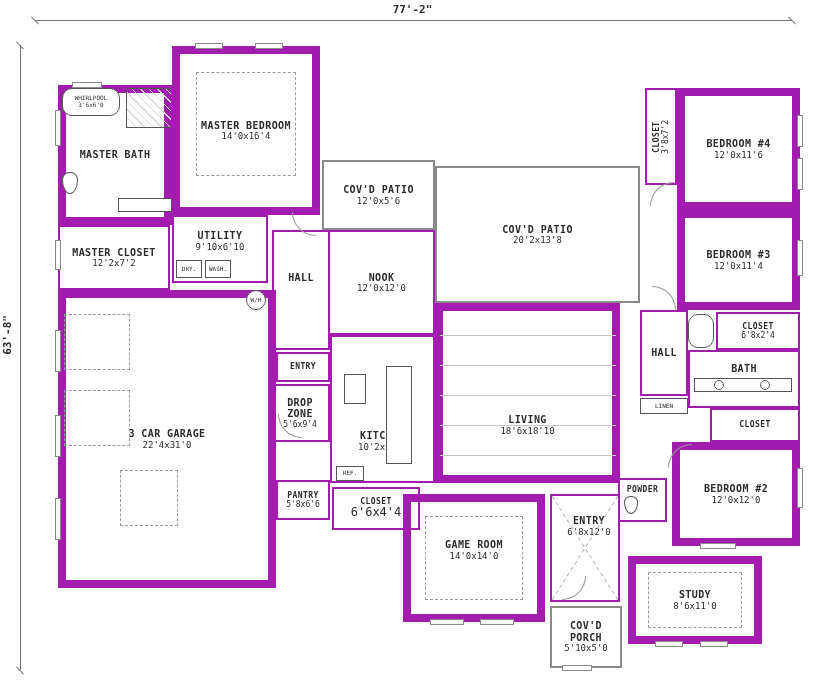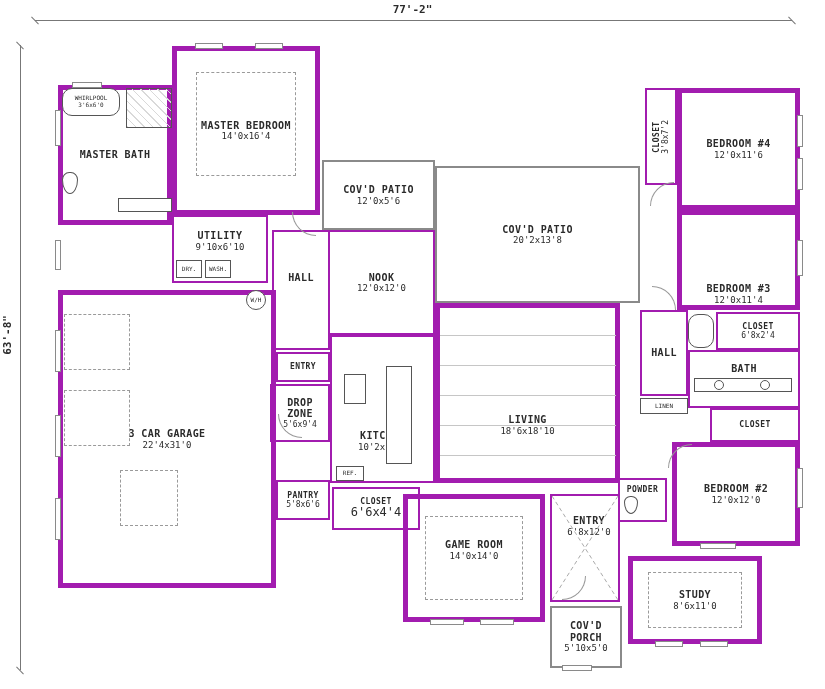"MASTER BEDROOM" .room { border: 5px solid #a21caf -> 8px solid #a21caf }
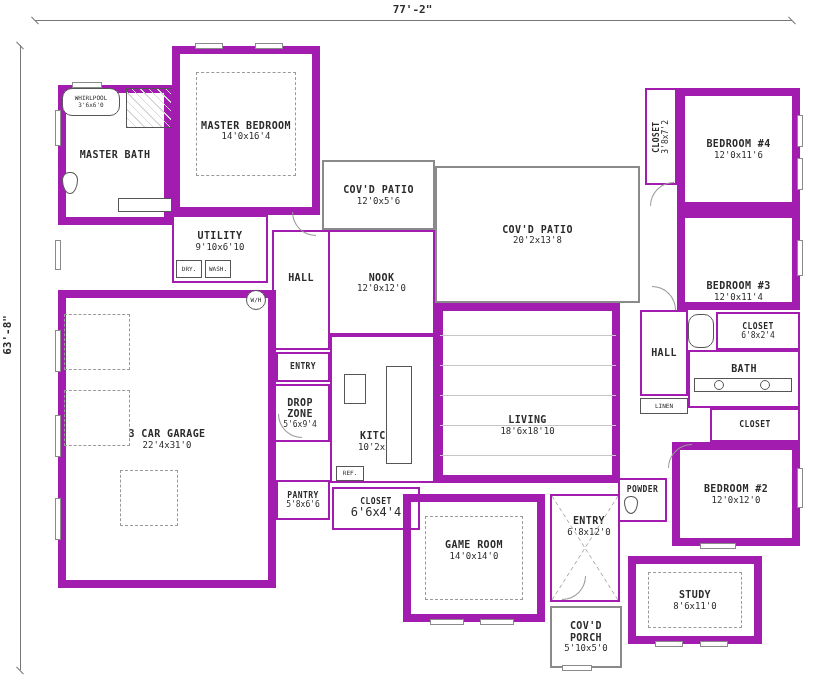"MASTER CLOSET" div.room { html: none -> <div> <div> <span>MASTER CLOSET</span> <span>12'2x7'2</span> </div> </div> }
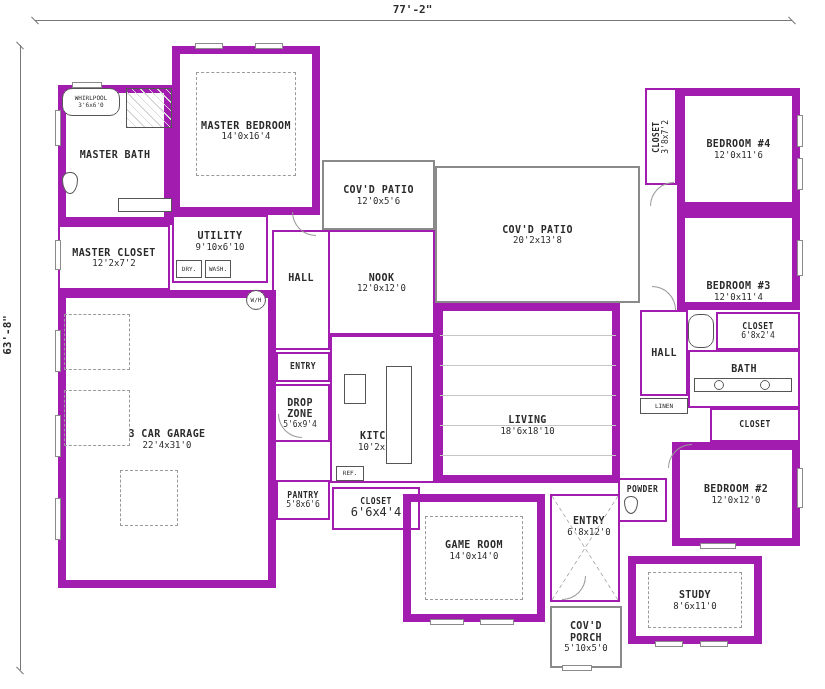"BEDROOM #3" div.room { align-items: flex-end -> none }
